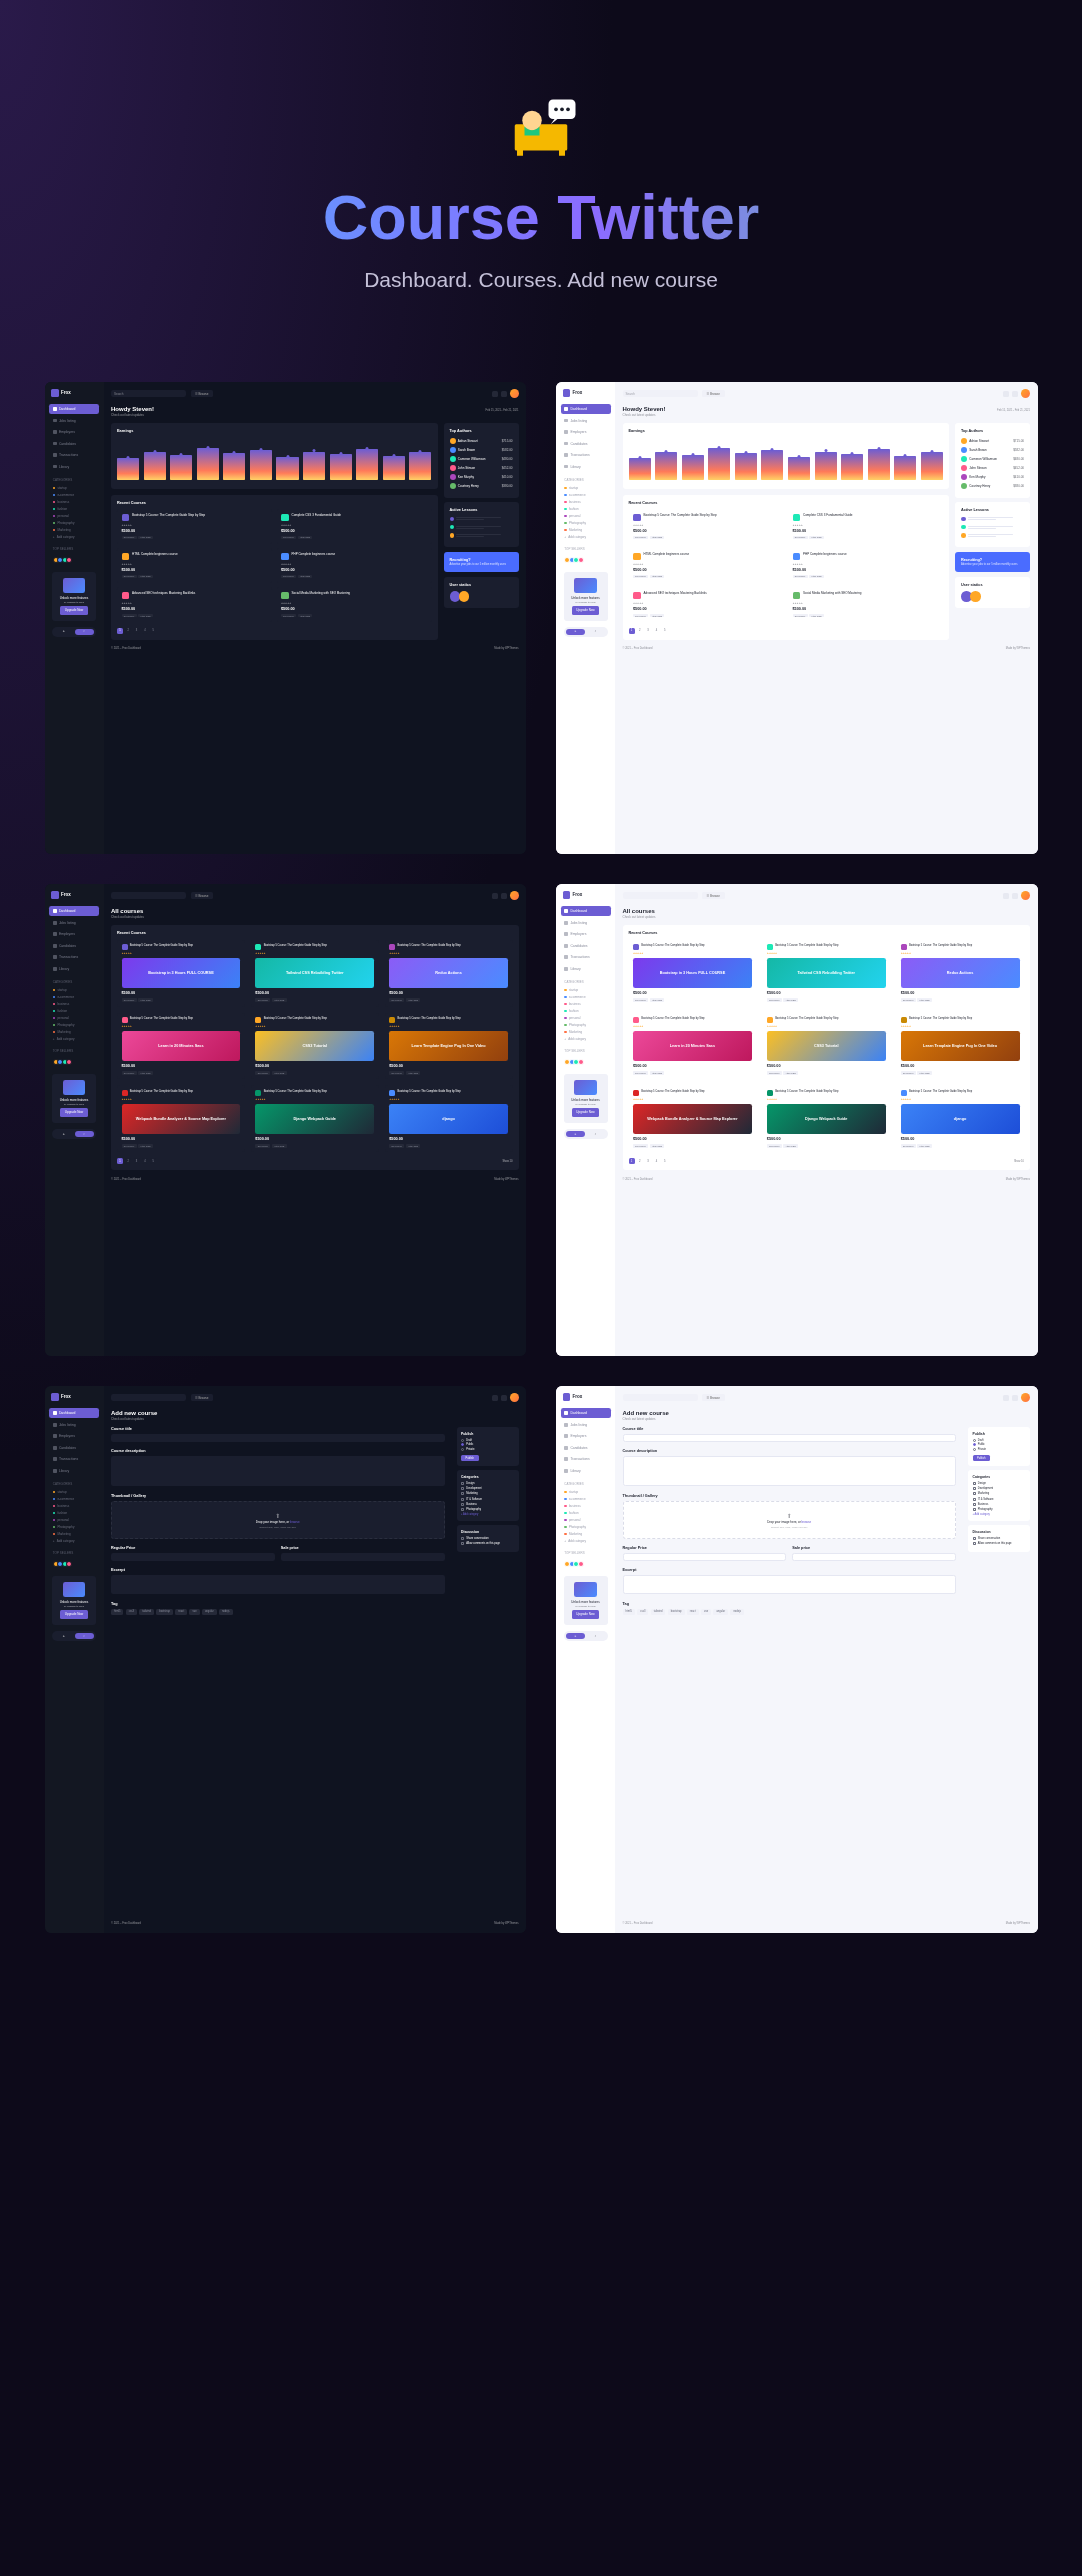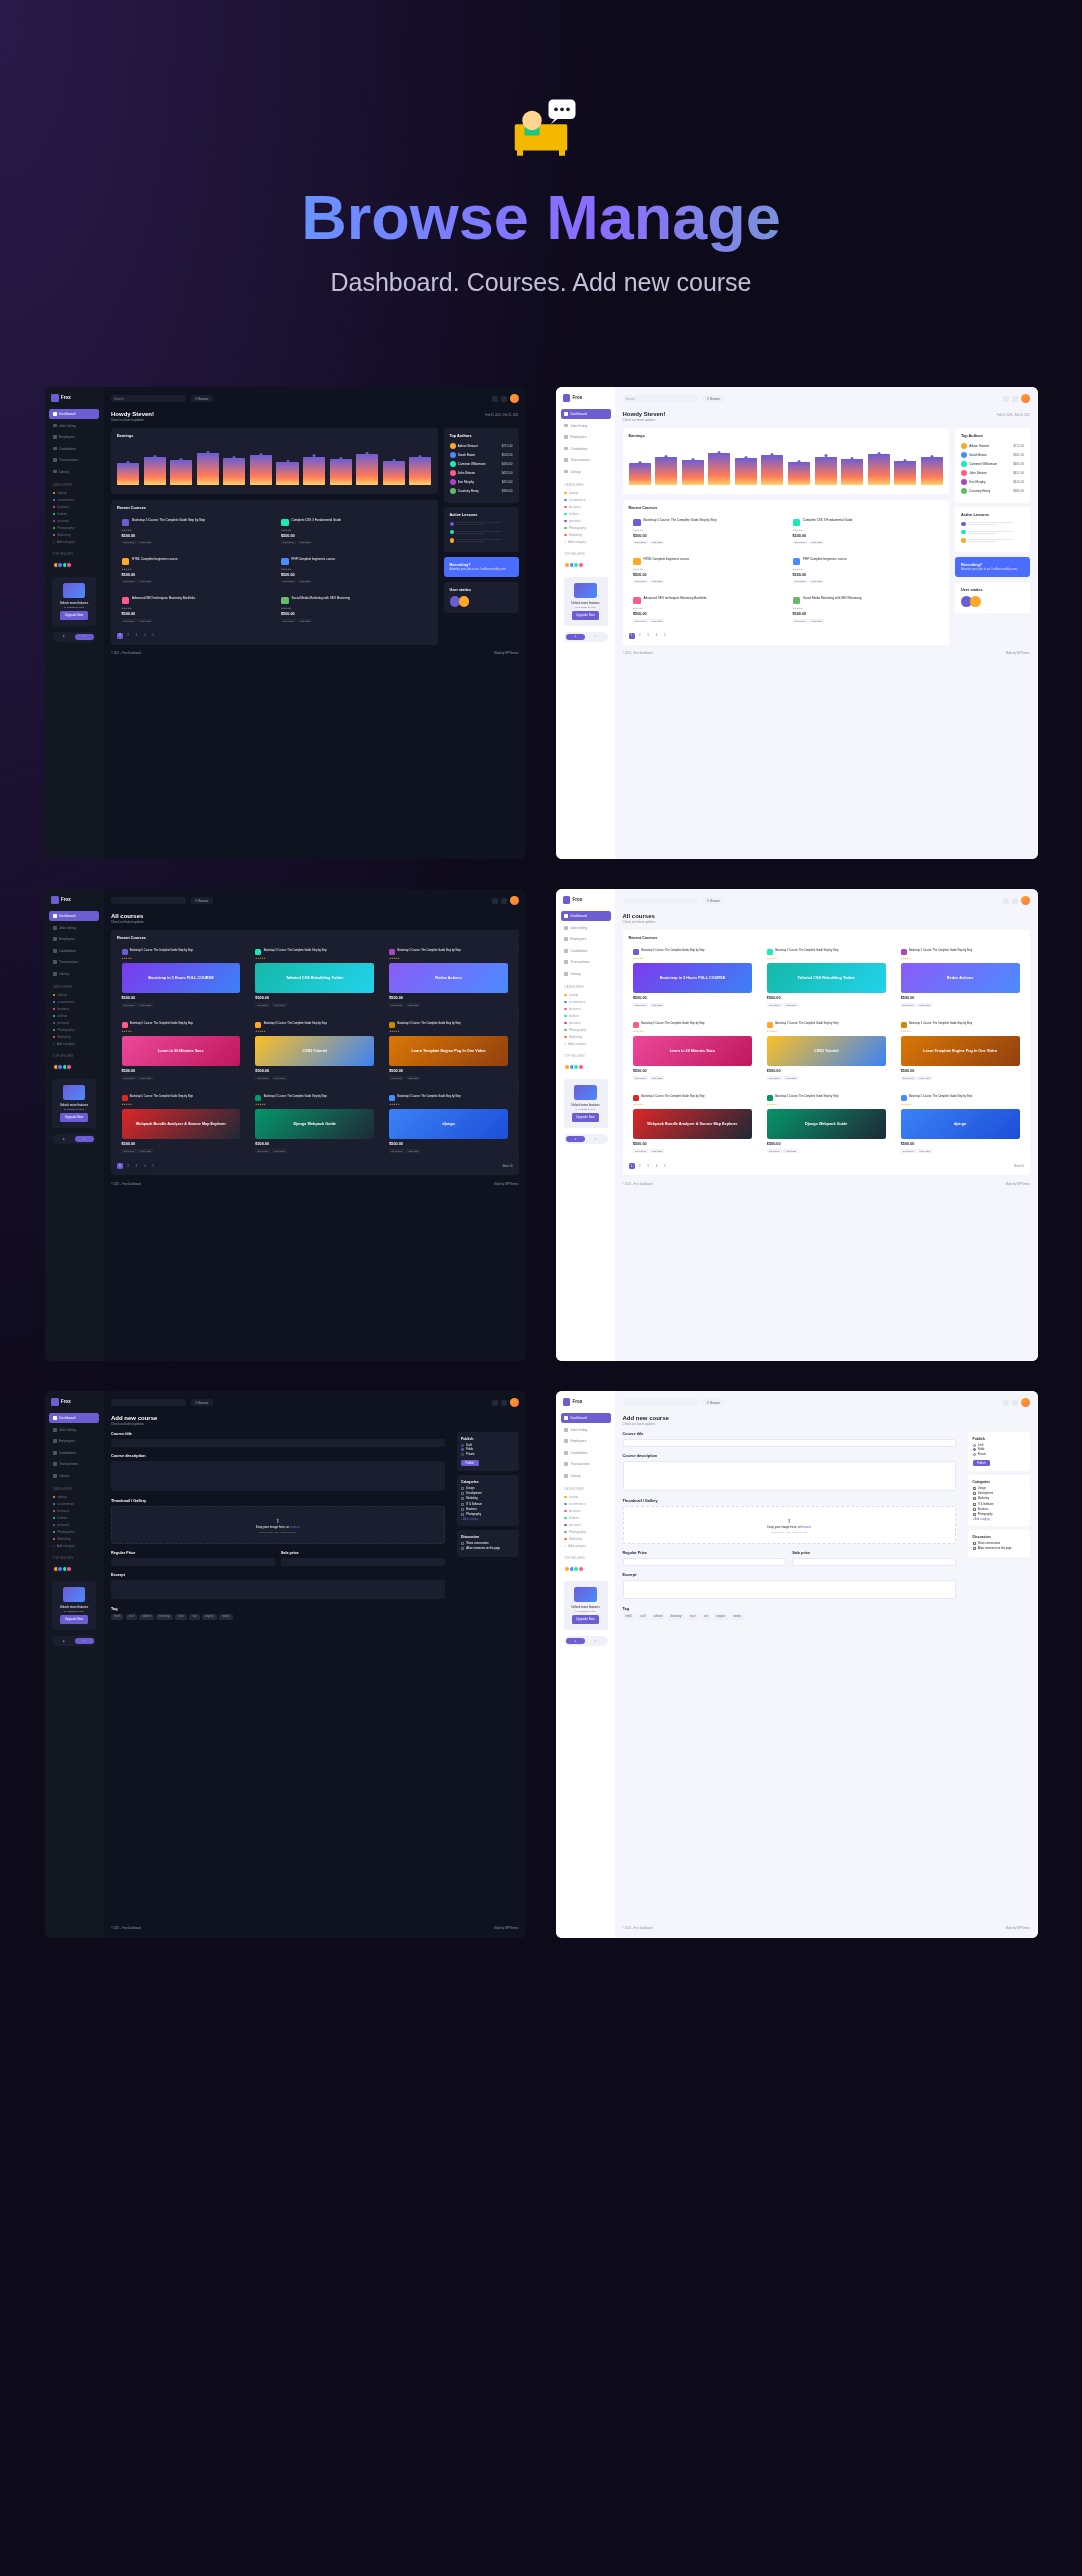"Browse Manage" h1.hero-title { text: Browse Manage -> Course Twitter }
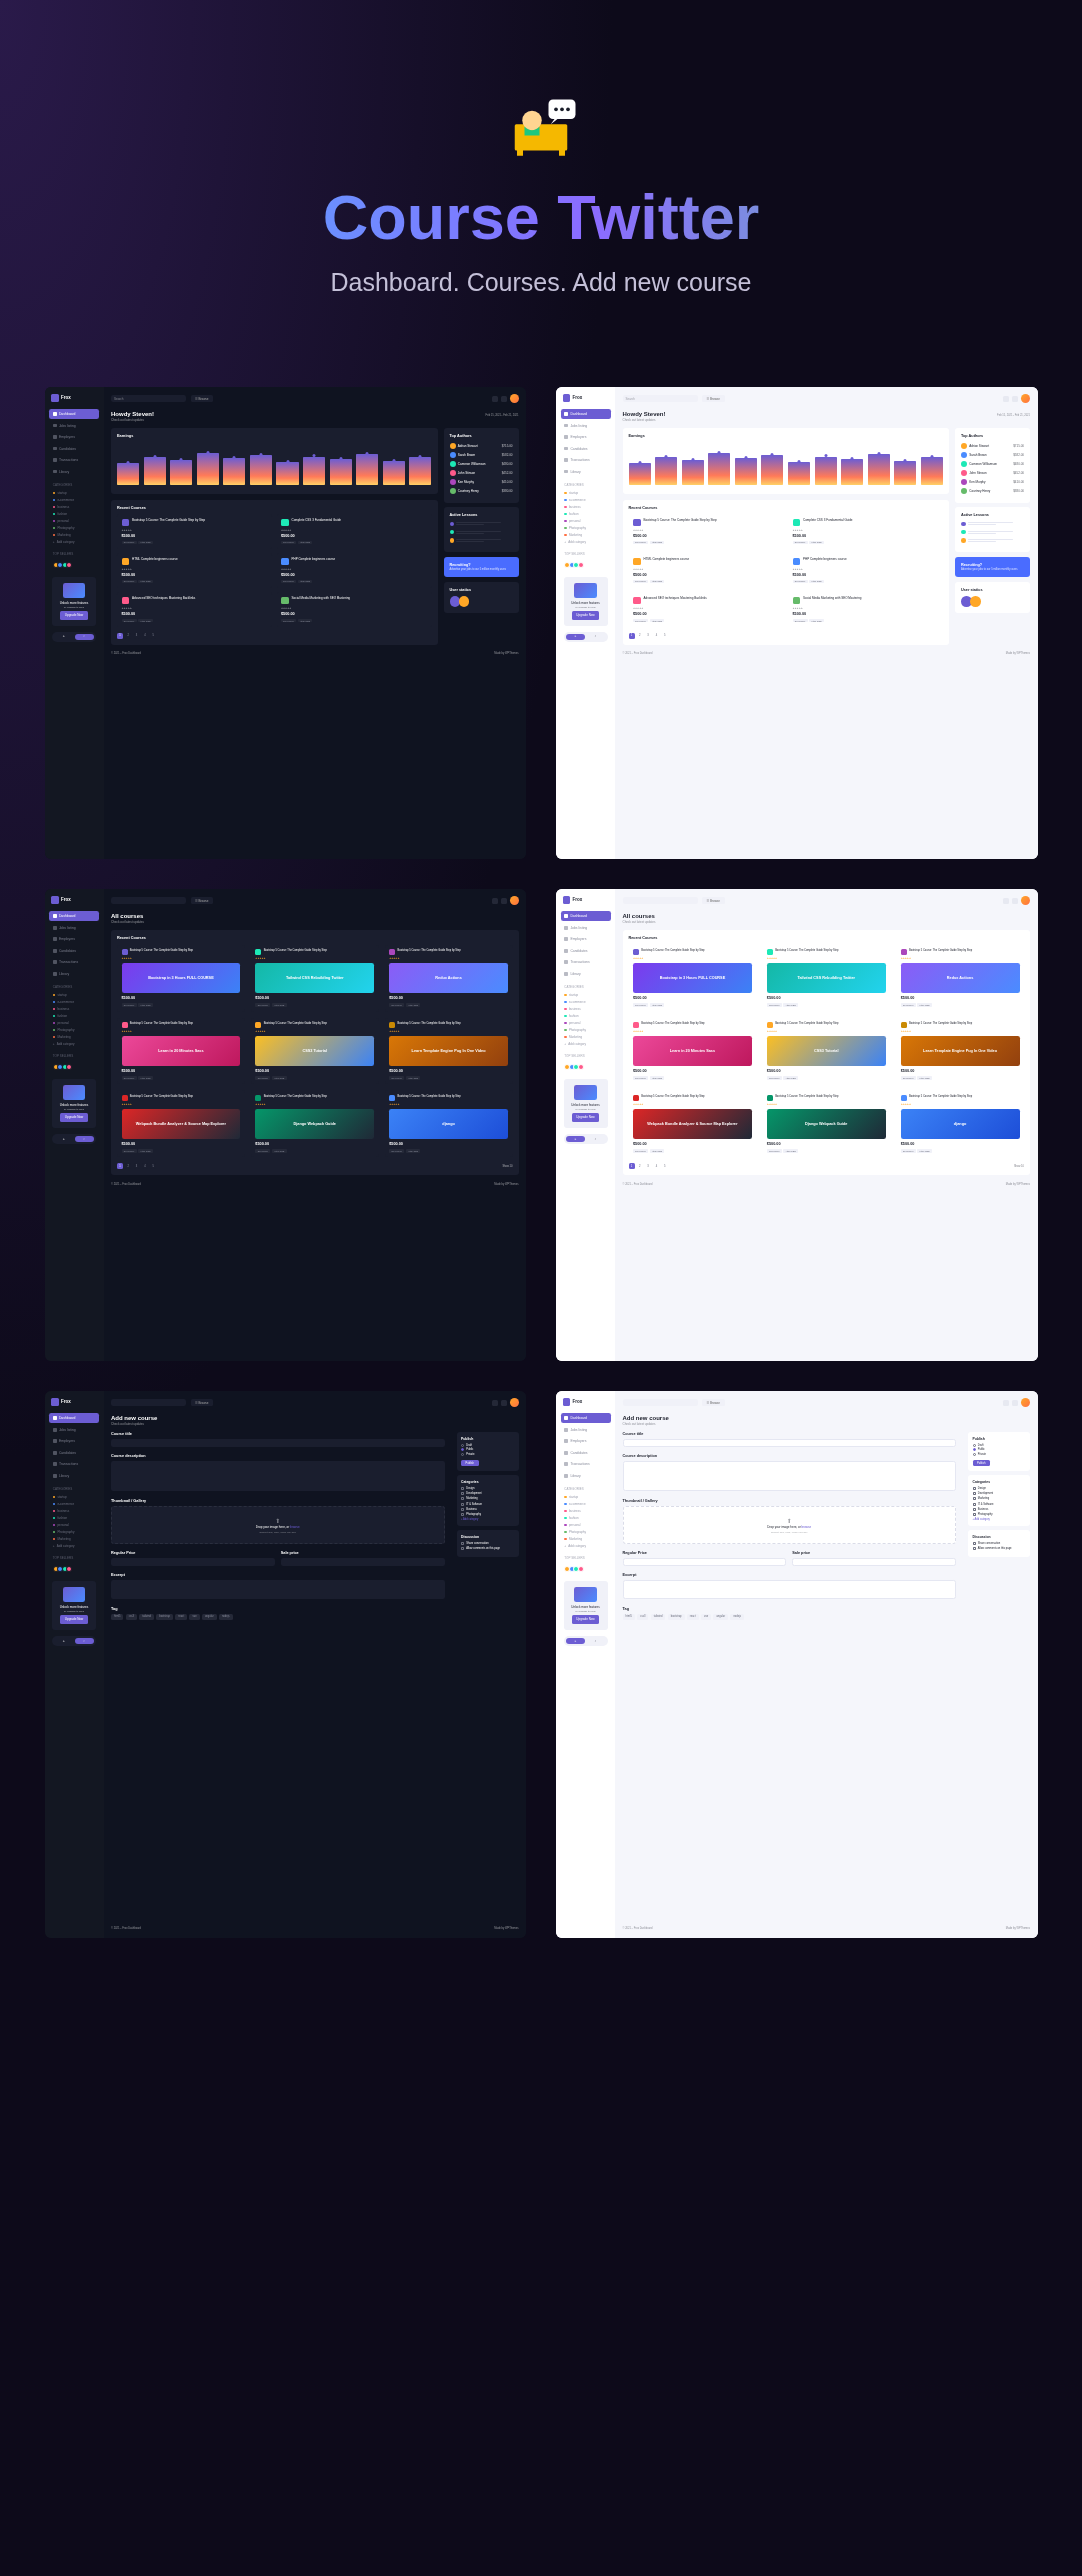"Dashboard. Courses. Add new course" .hero-sub { font-size: 25px -> 21px }
